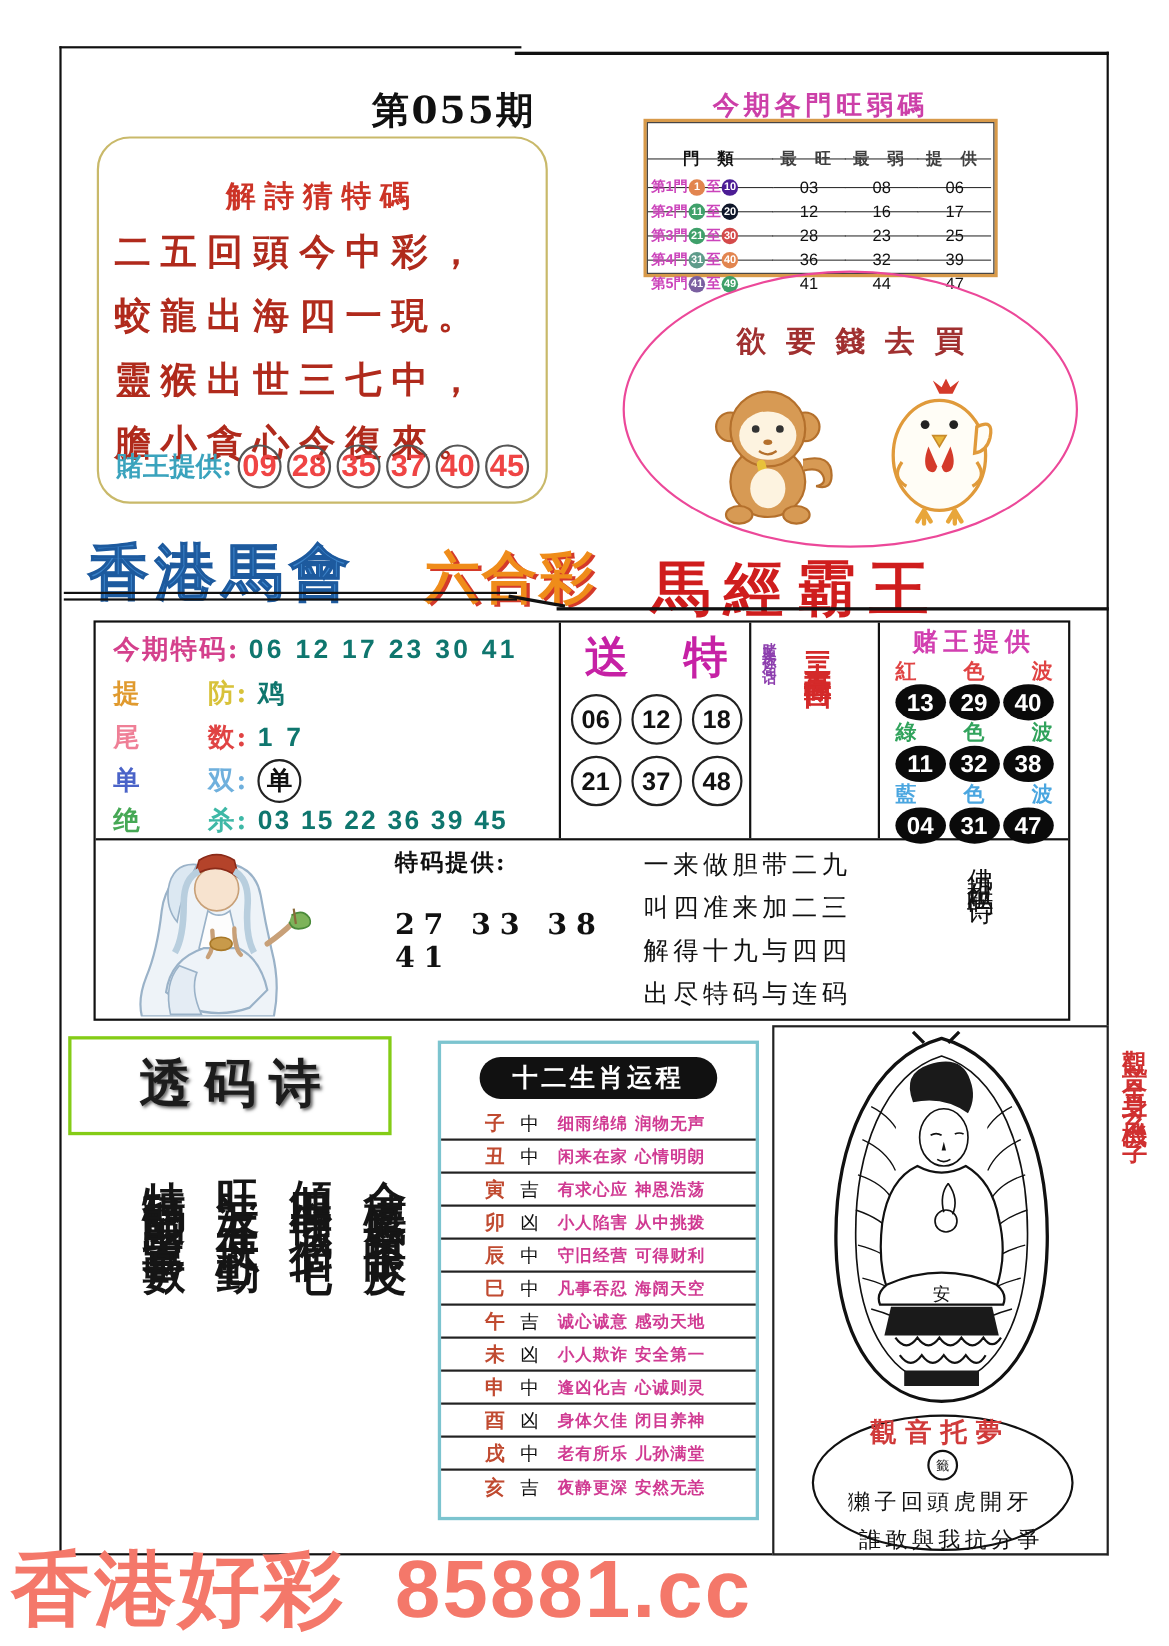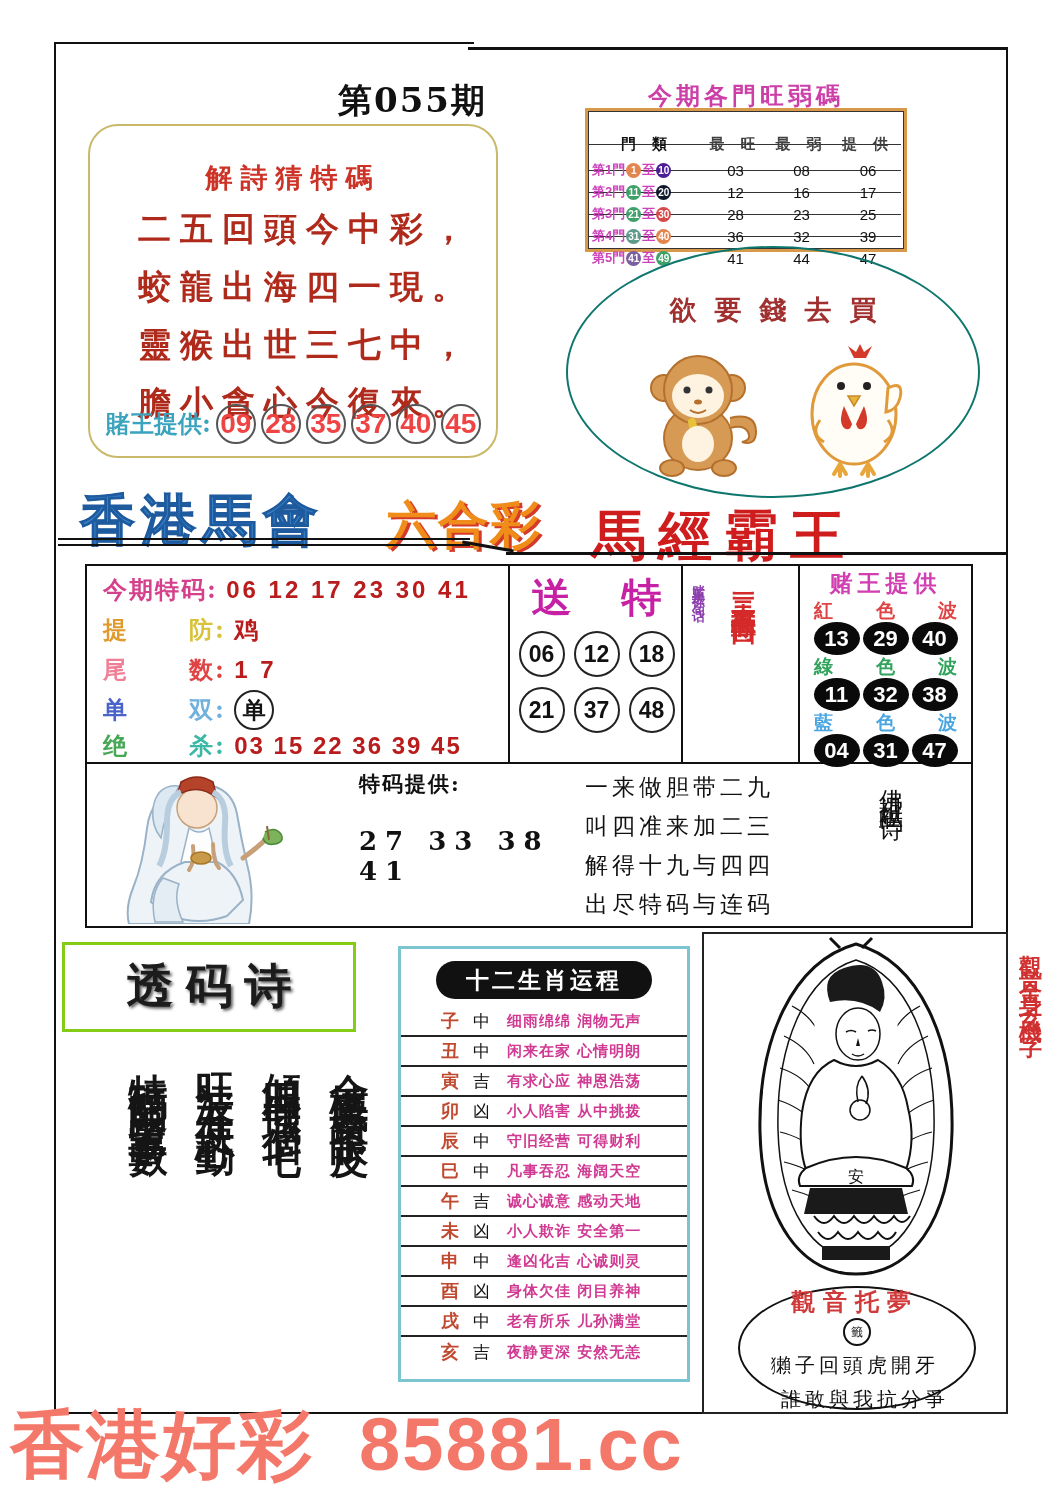"二五回頭今中彩，" .poem-line { margin-left: 34px -> none }
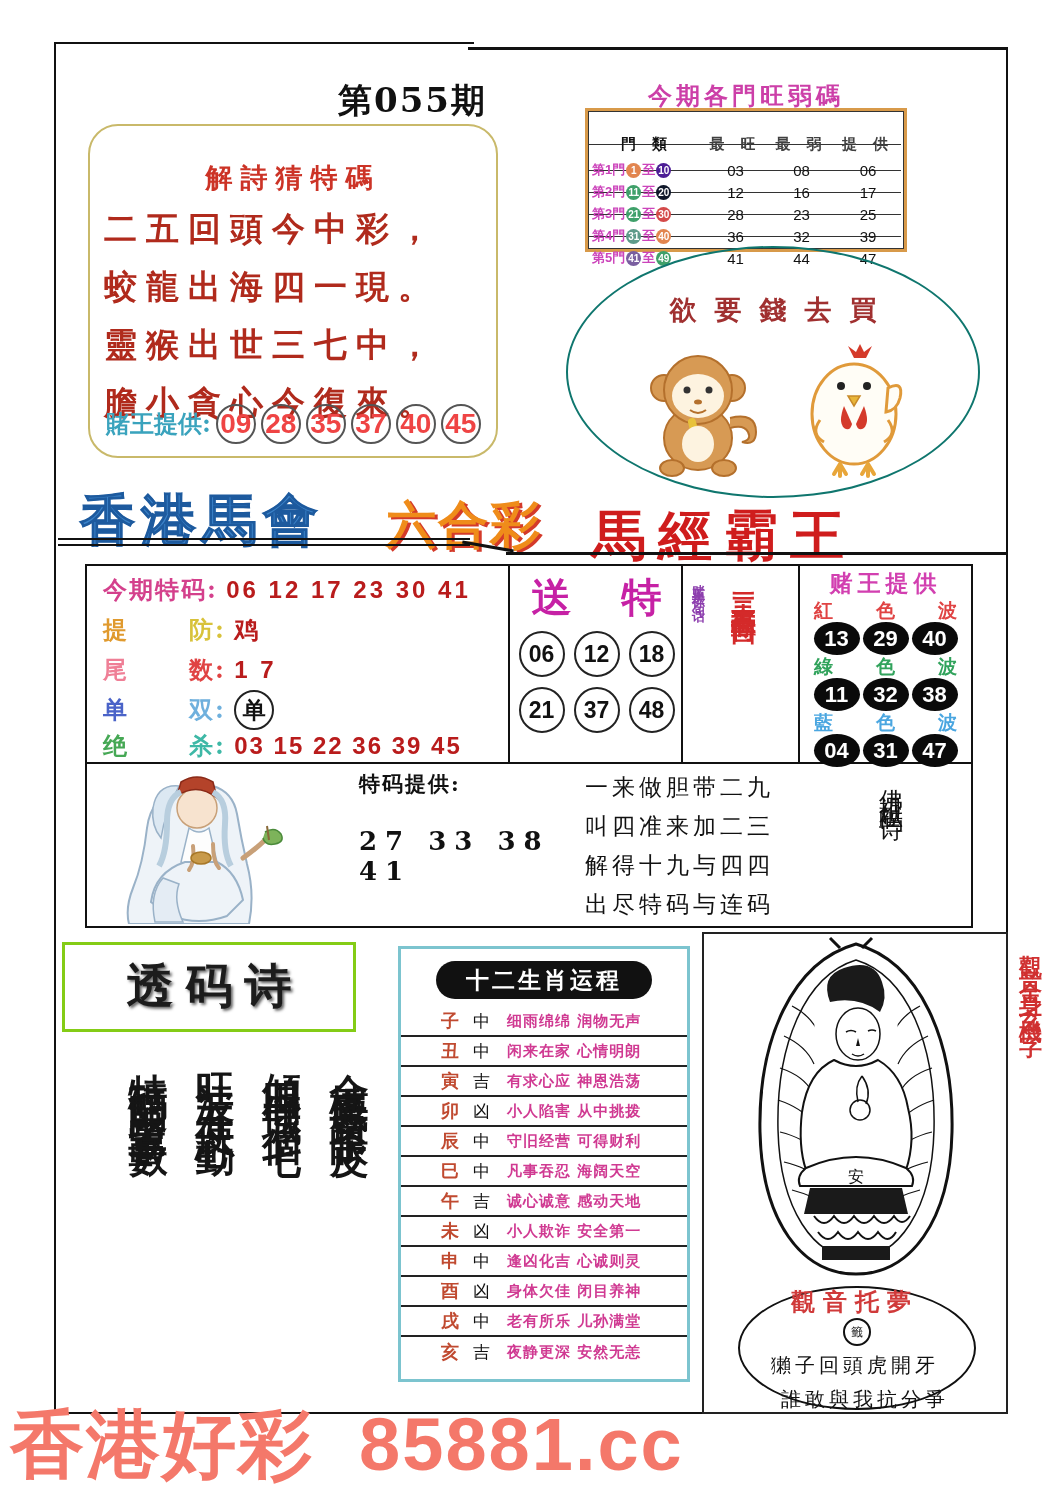"欲要錢去買" #money-oval { border: 2px solid #0f766e -> 2px solid #ec4899 }
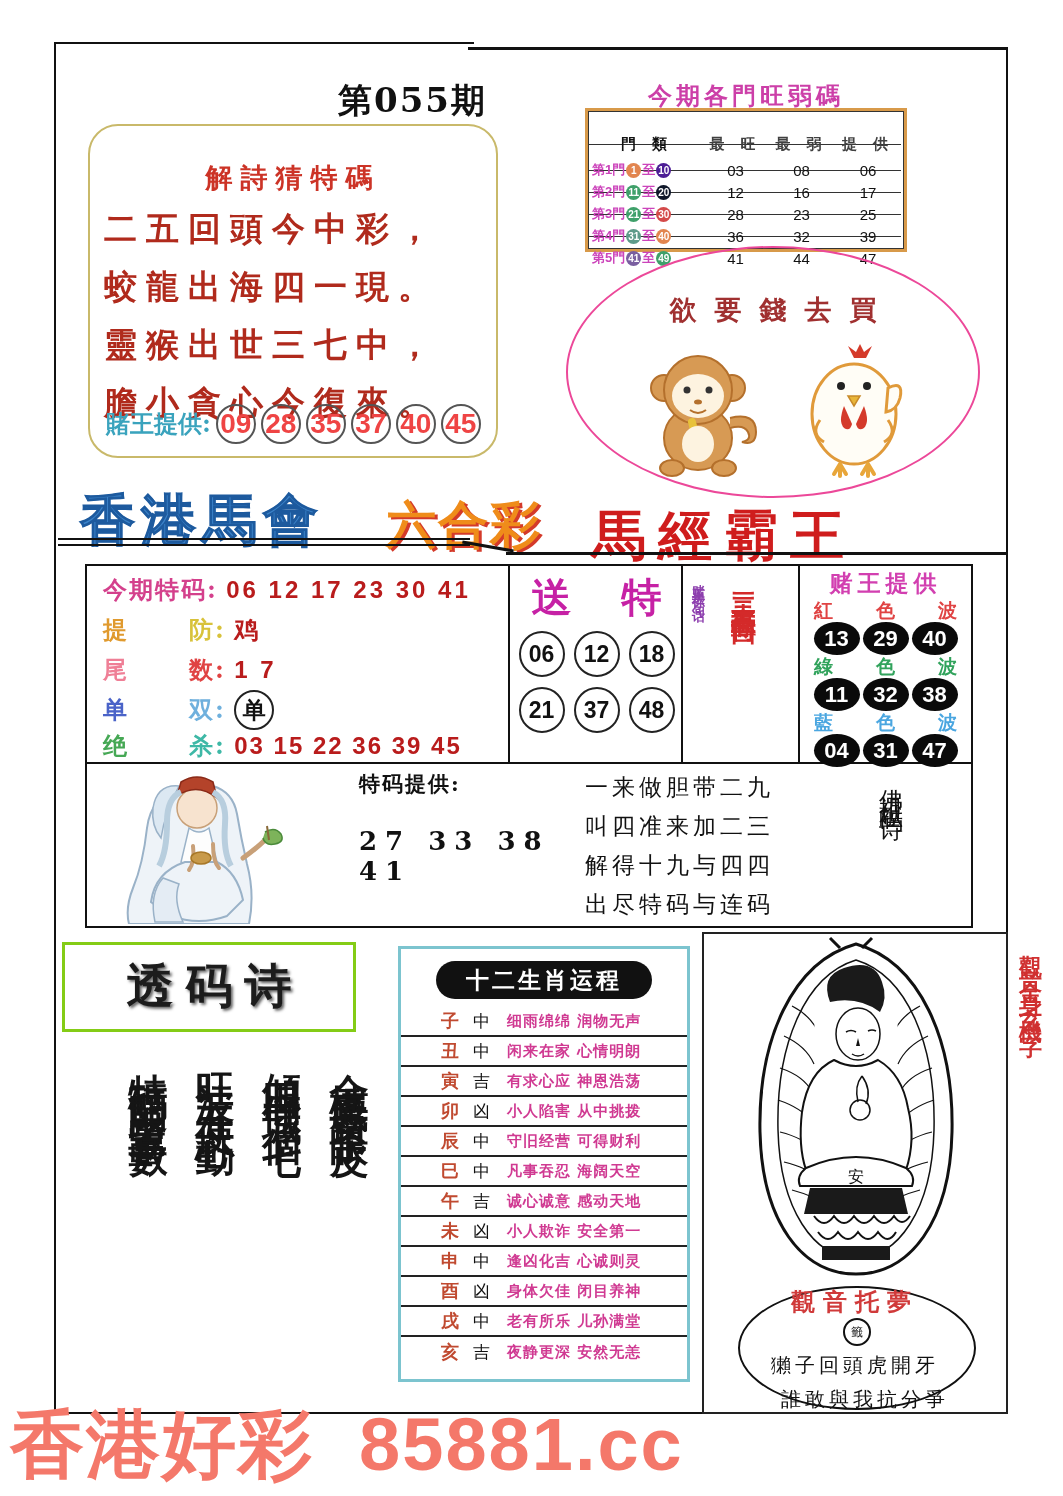"06 12 17 23 30" .c1-val { color: #b91c1c -> #0f766e }
